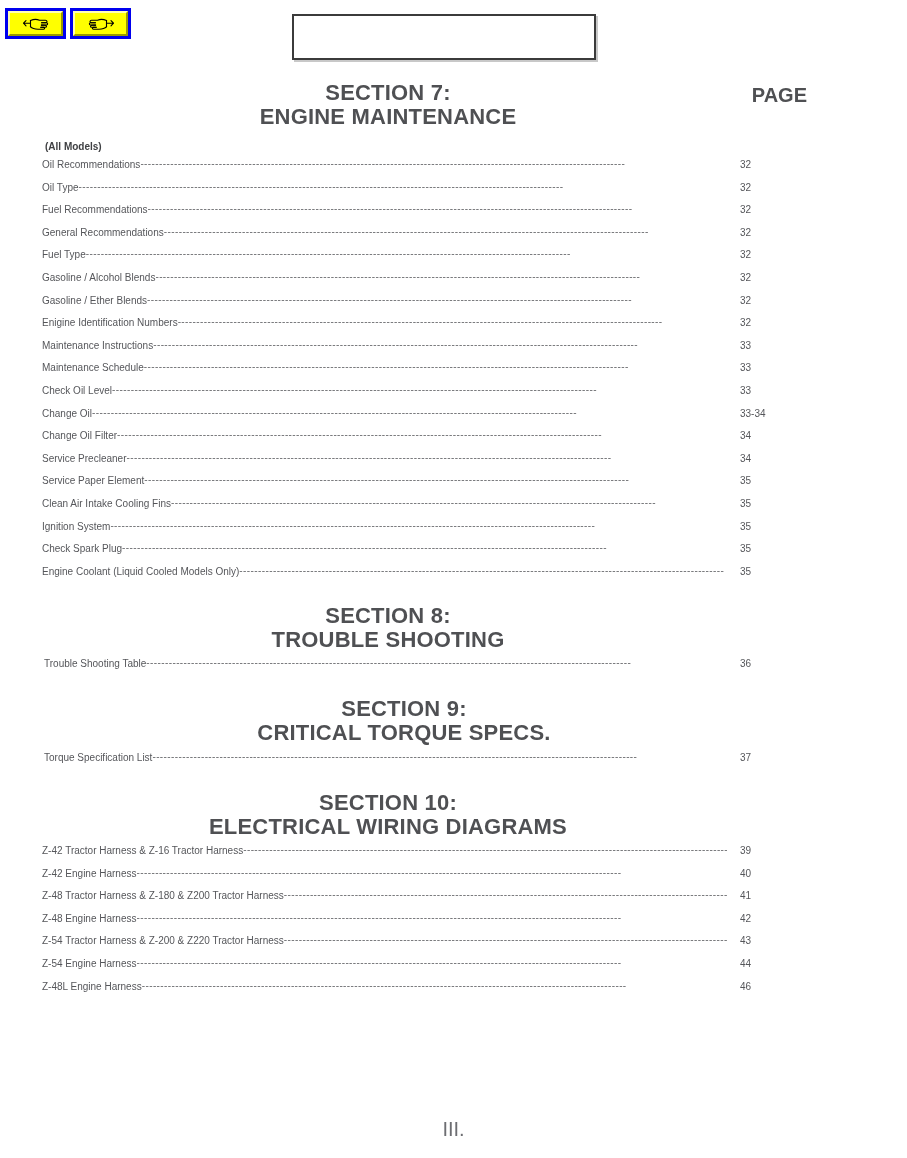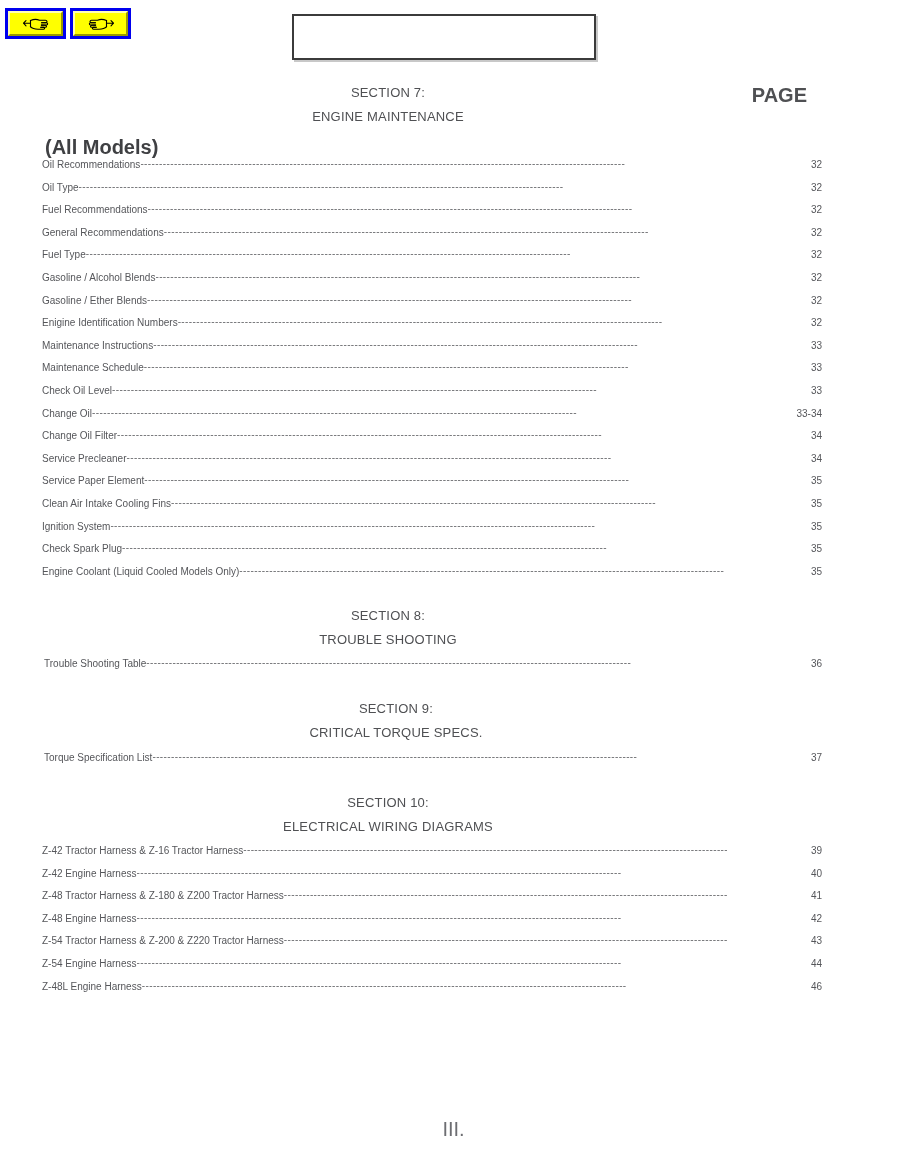"SECTION 7:" .section-title-block { font-size: 13px -> 22px; font-weight: normal -> bold }
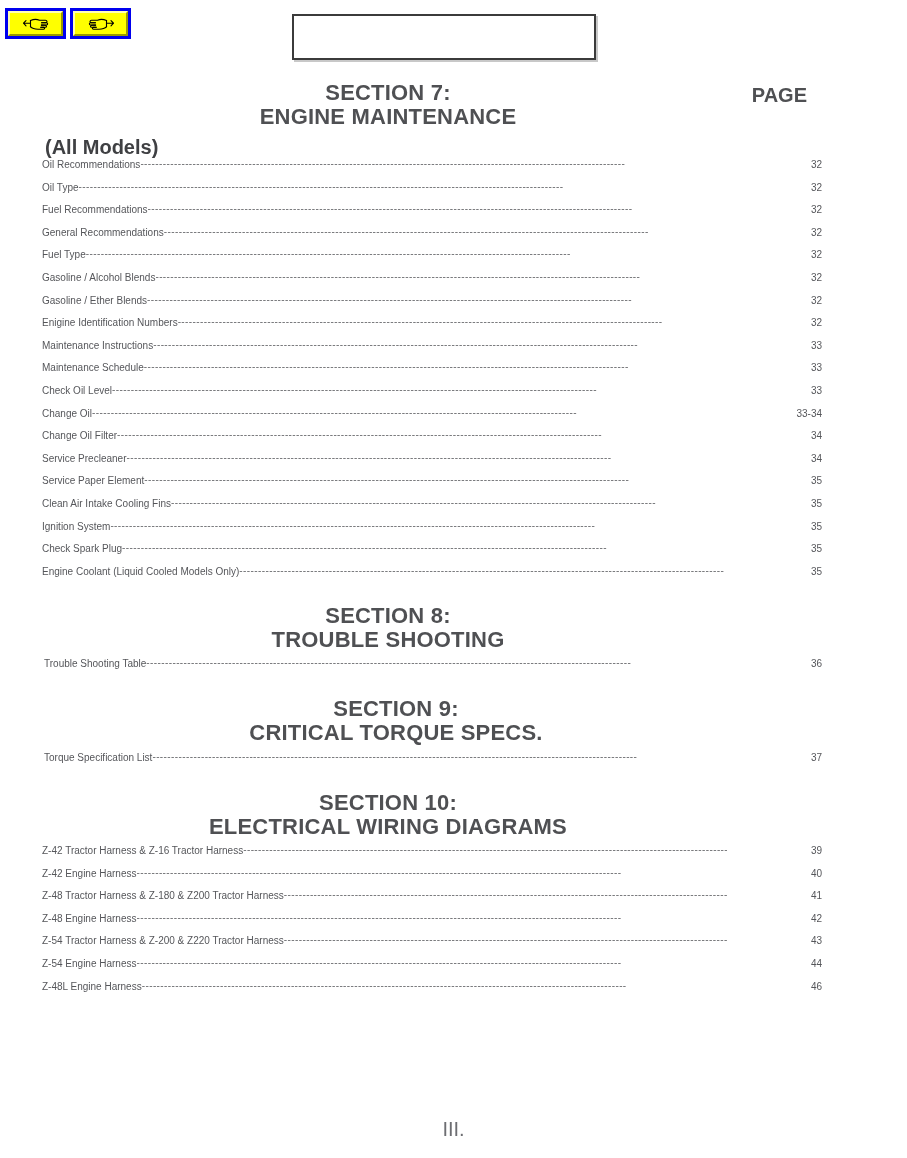"(All Models)" .group-label { font-size: 20px -> 10px }
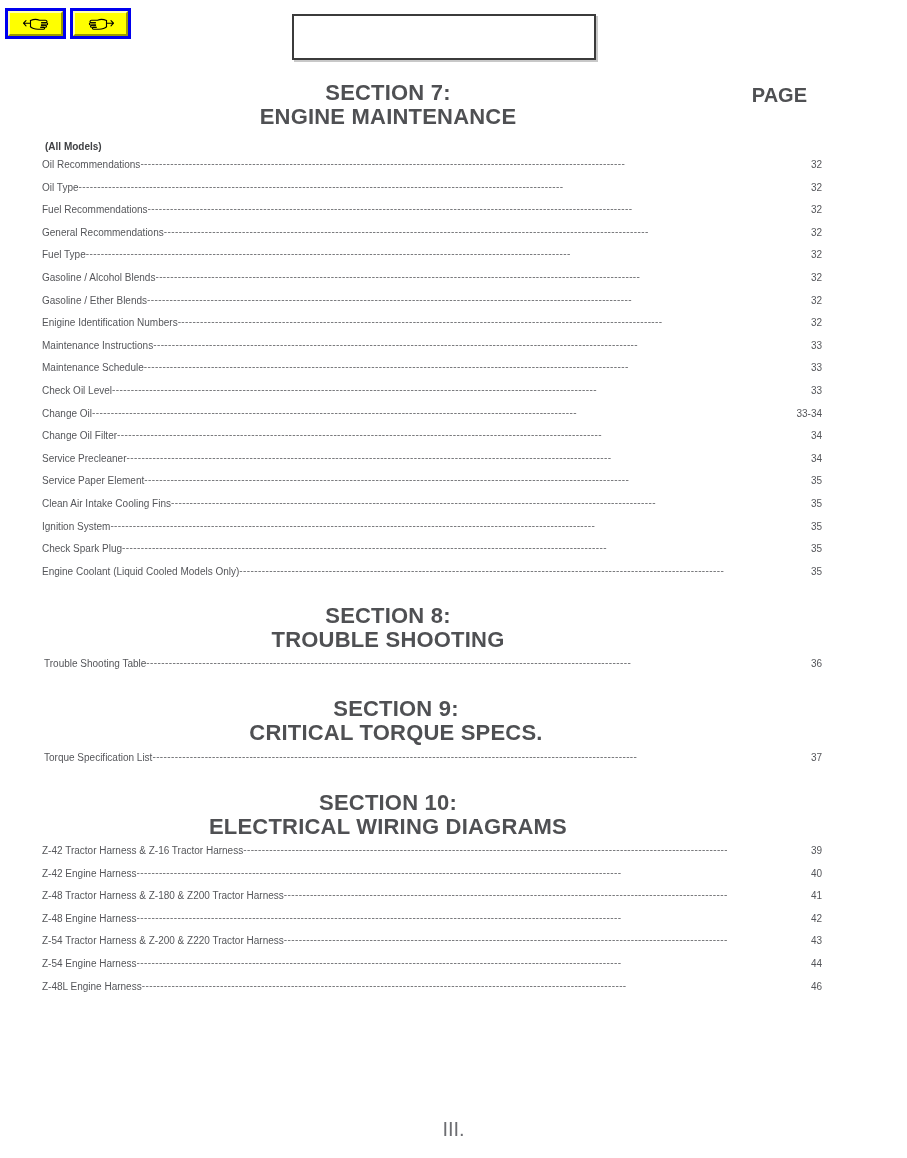"32" .toc-row .entry-page { text-align: right -> left }
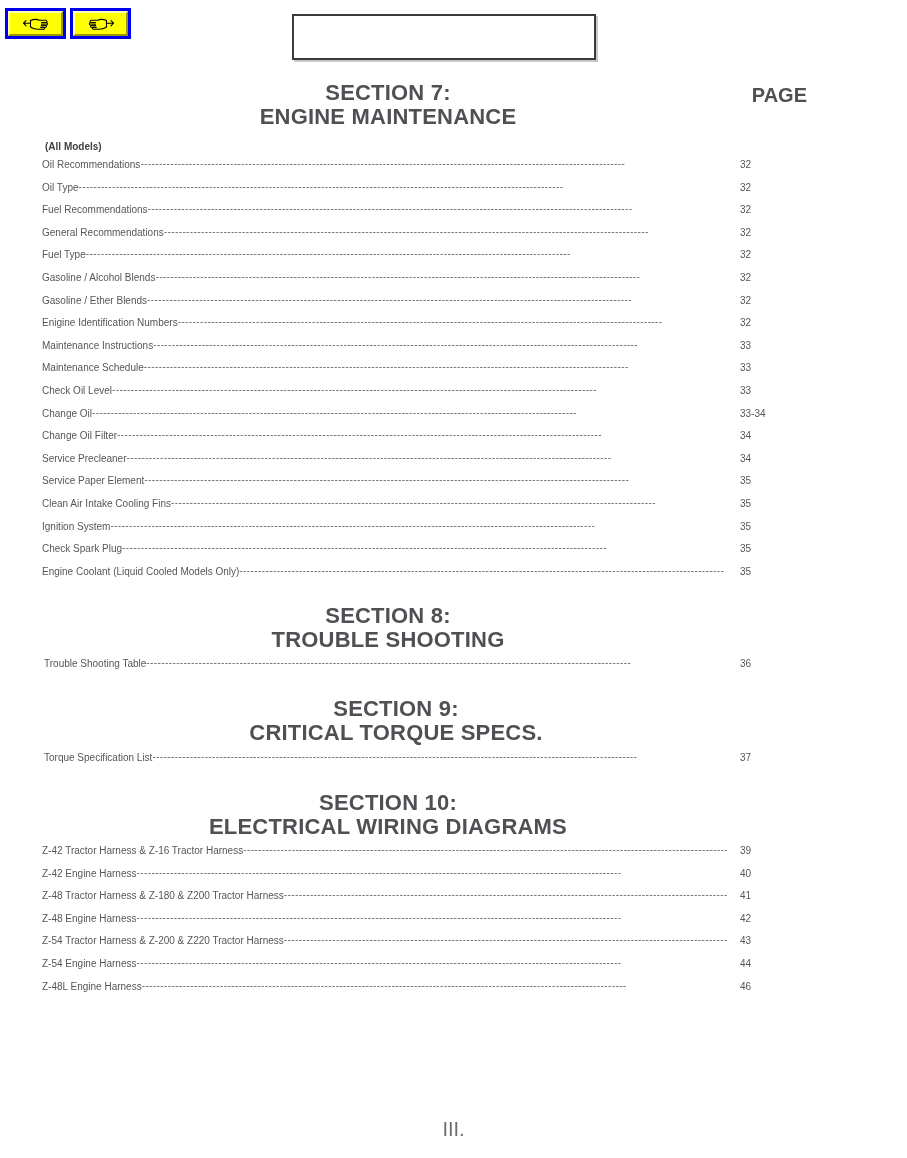"SECTION 9:" #section9-heading { left: 8px -> 16px }
